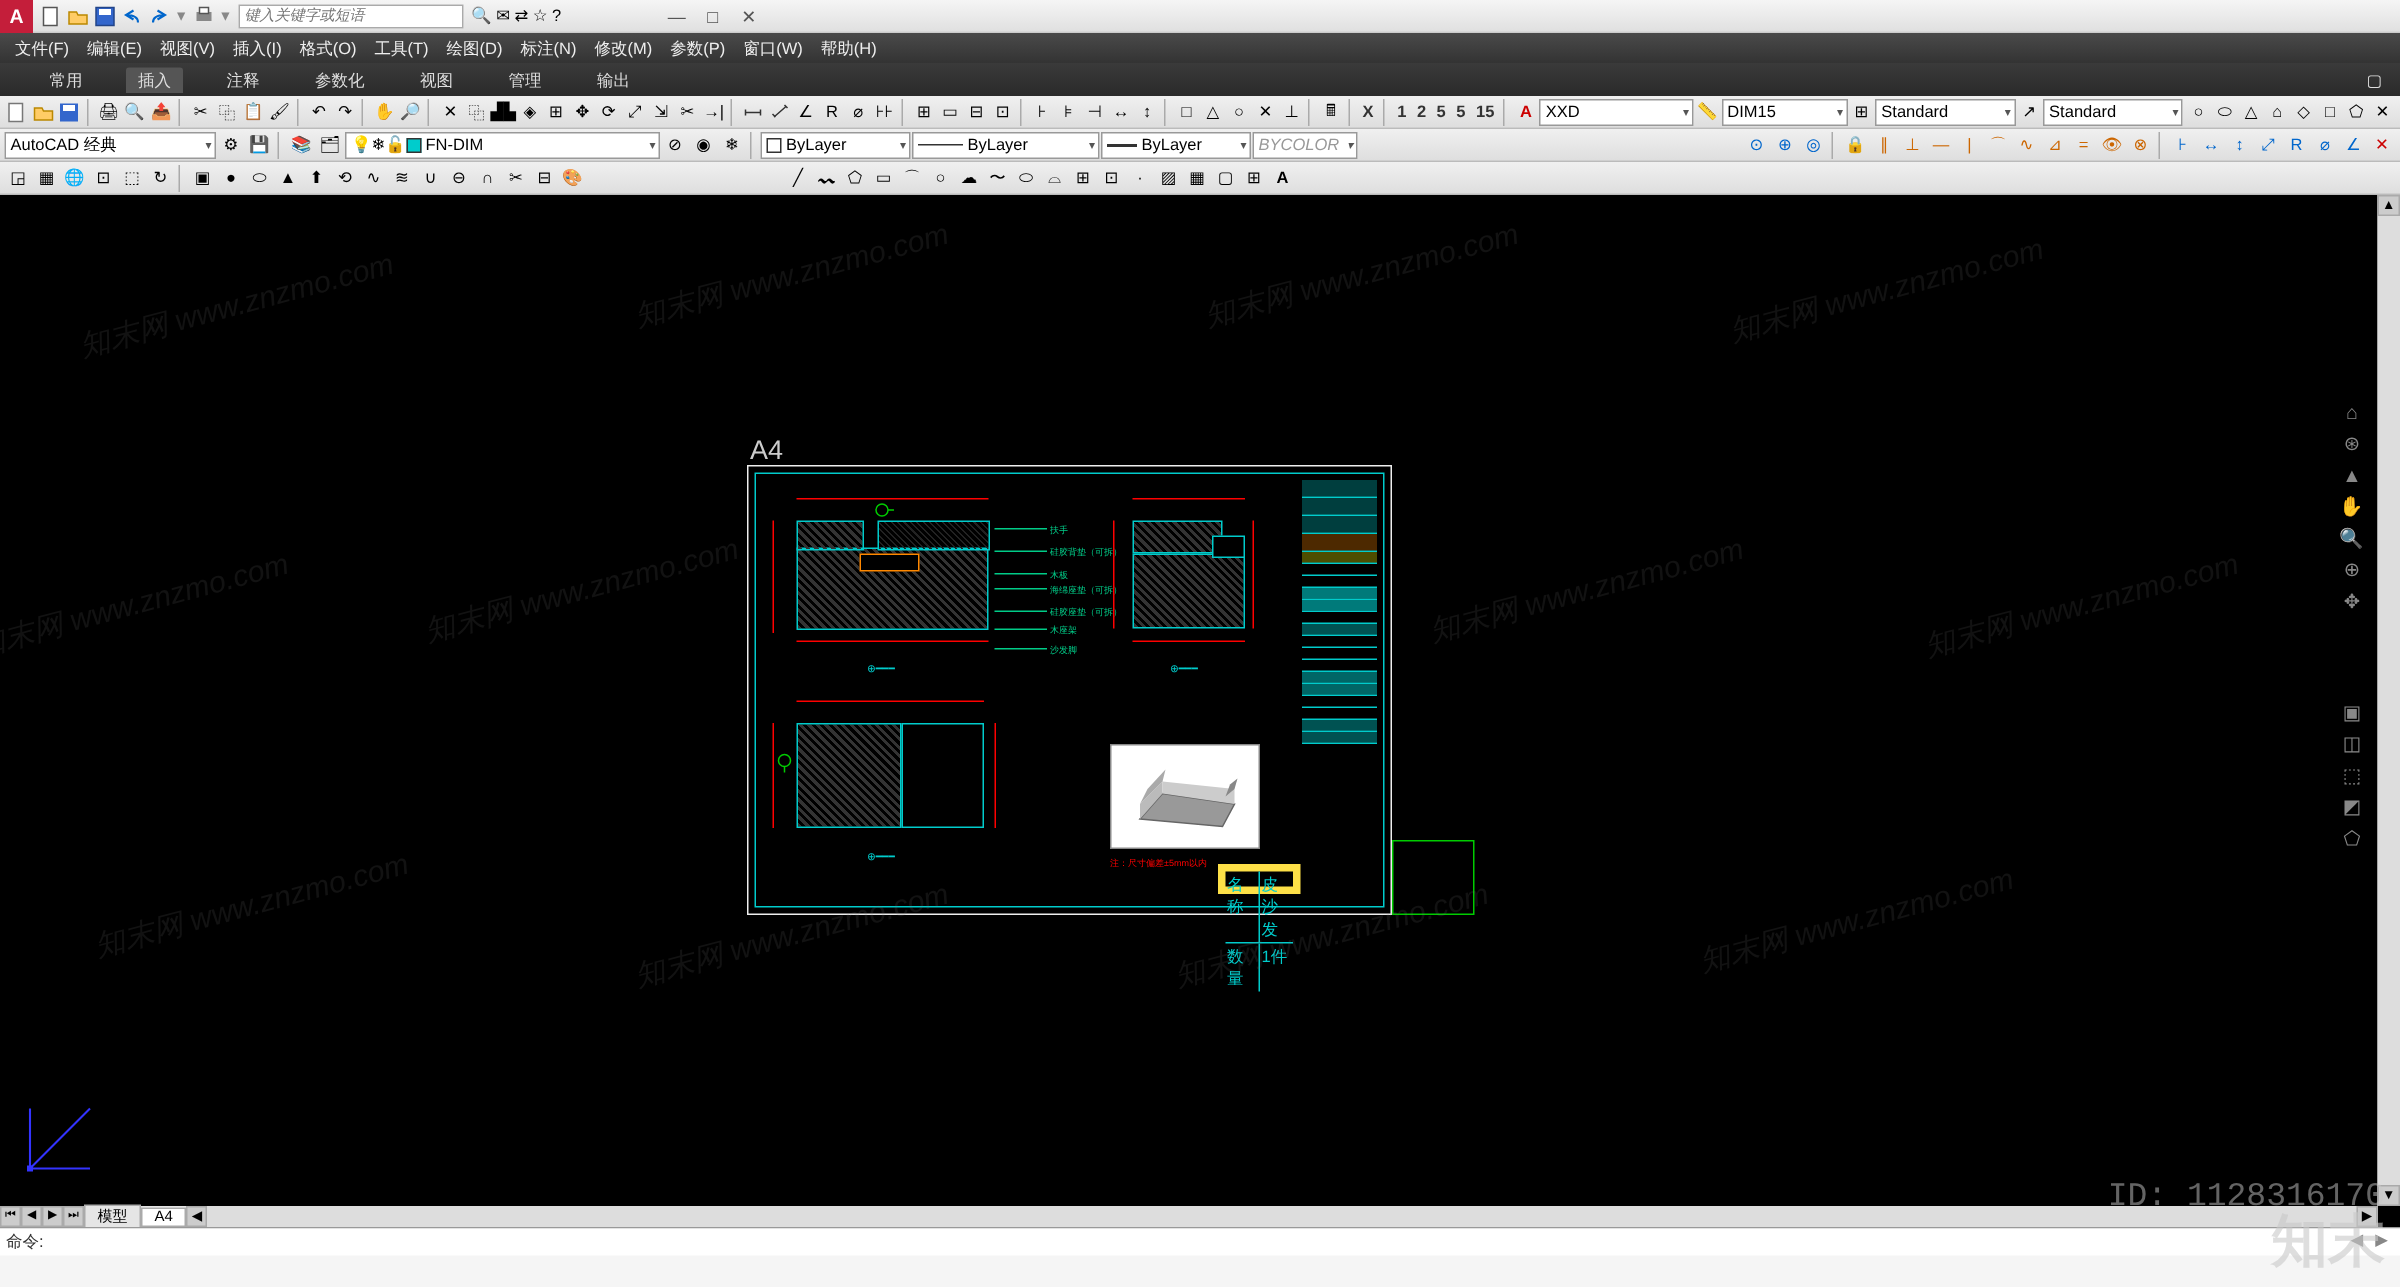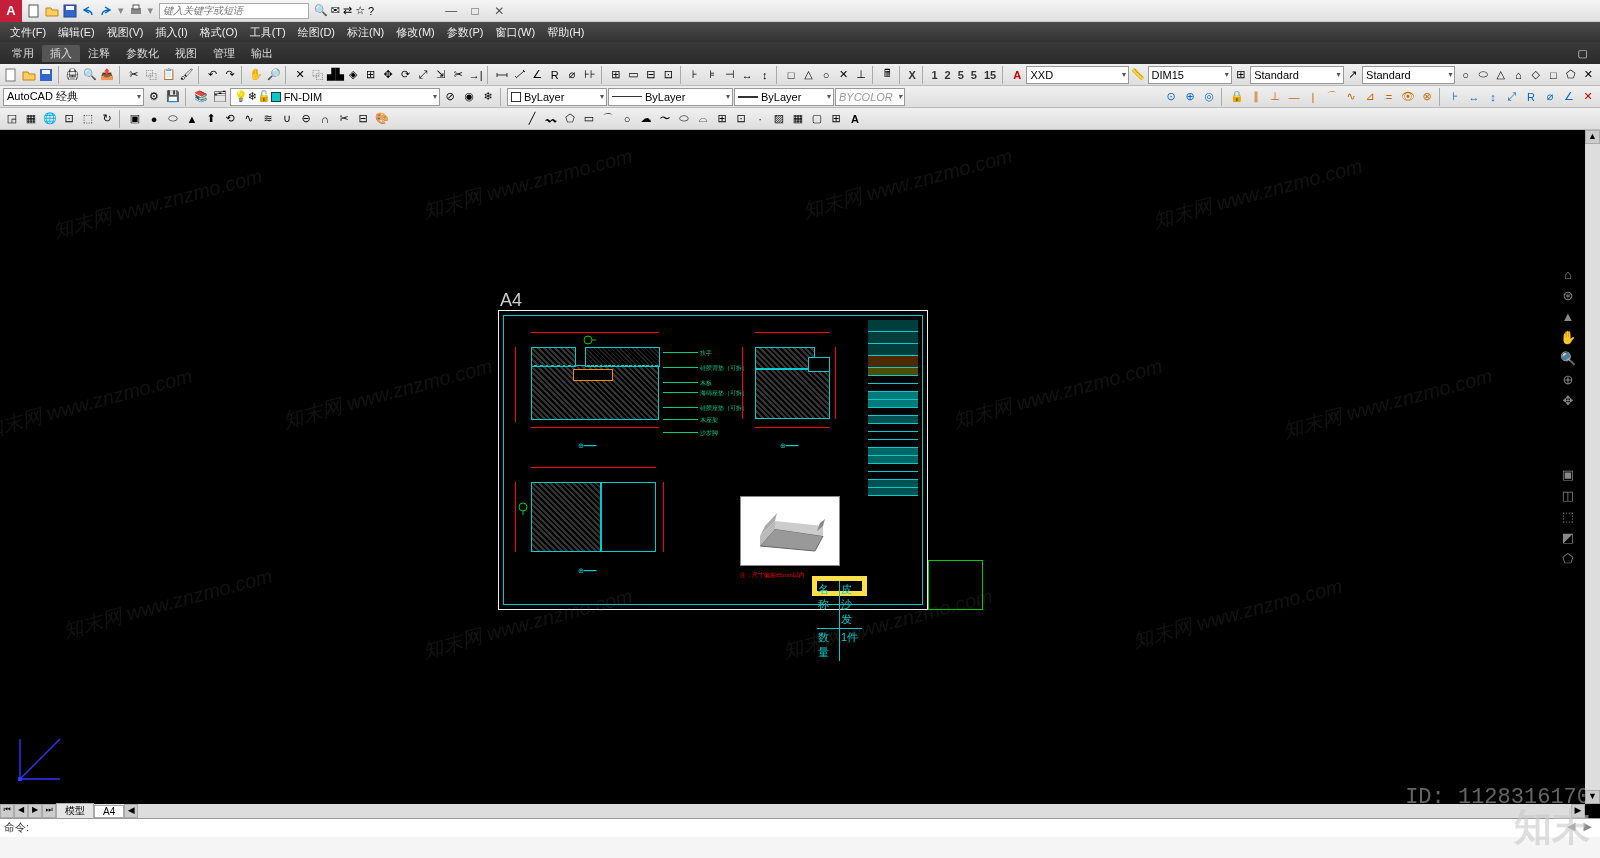"常用" .ribbon-tab { margin-left: none -> 21px }
